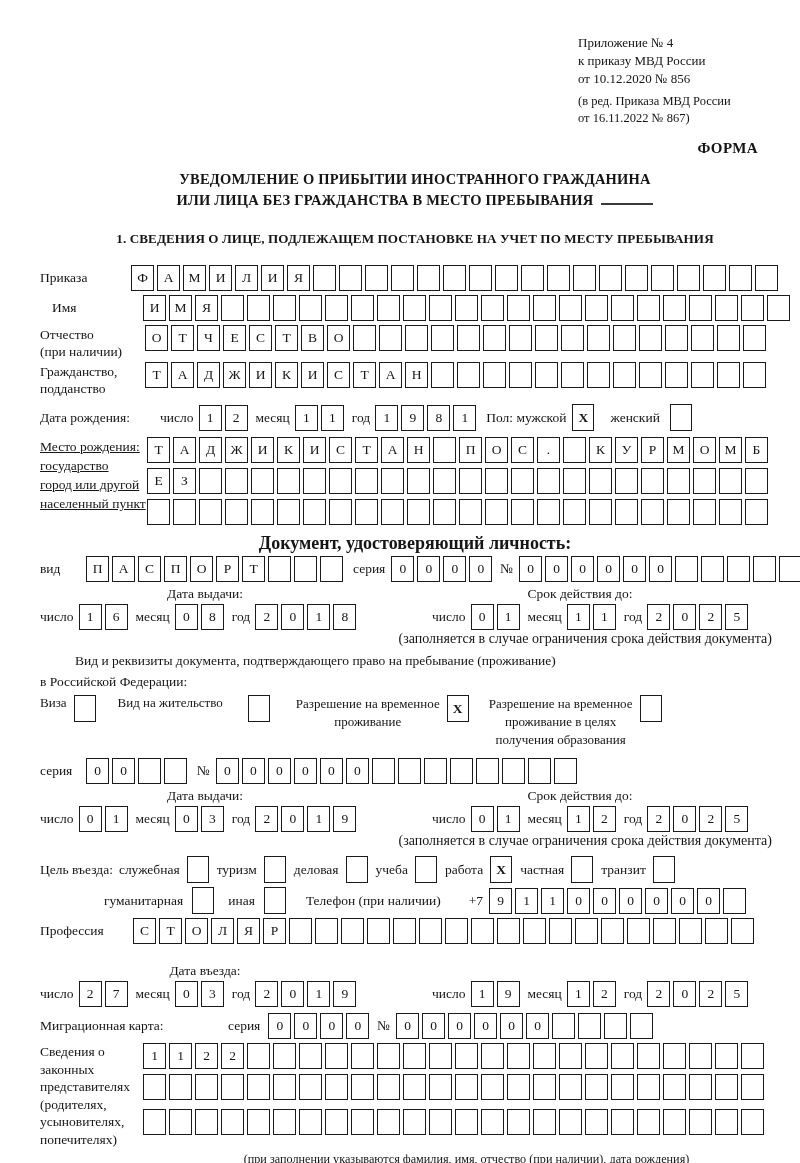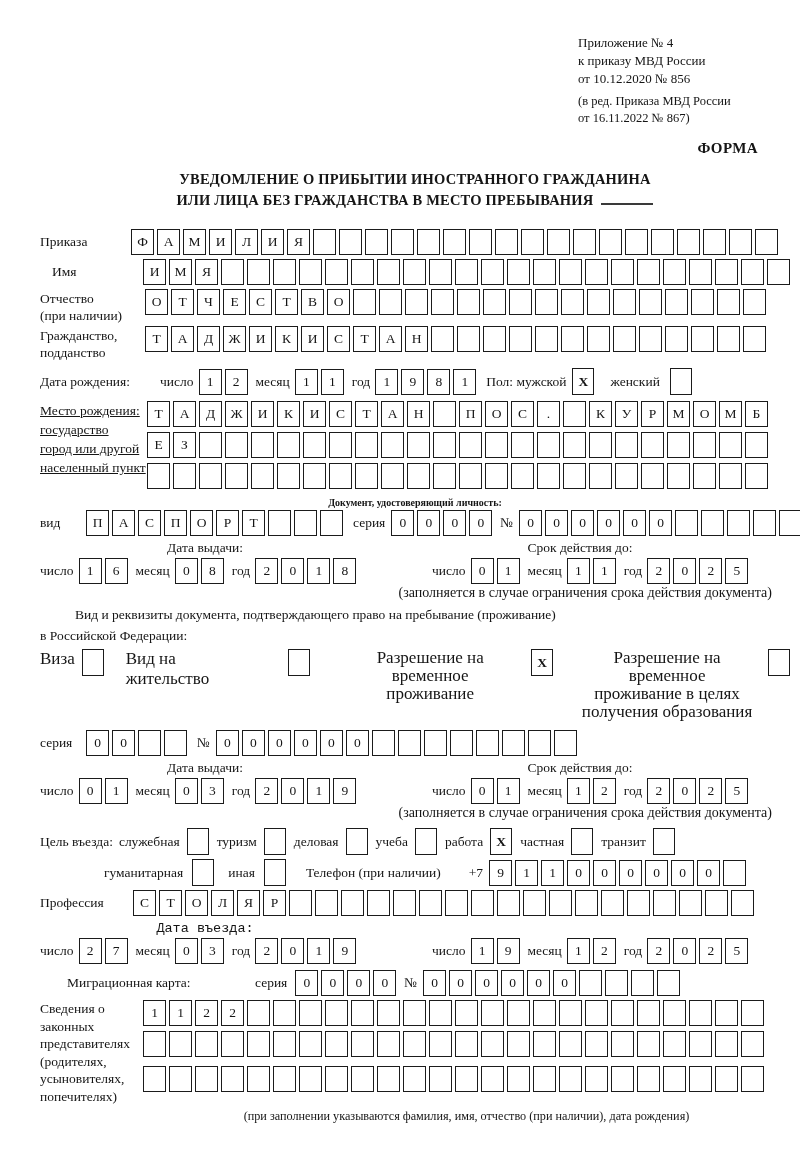"1. СВЕДЕНИЯ О ЛИЦЕ, ПОДЛЕЖАЩЕМ" div.sec-heading { html: none -> <div>1. СВЕДЕНИЯ О ЛИЦЕ, ПОДЛЕЖАЩЕМ ПОСТАНОВКЕ НА УЧЕТ ПО МЕСТУ ПРЕБЫВАНИЯ</div> }
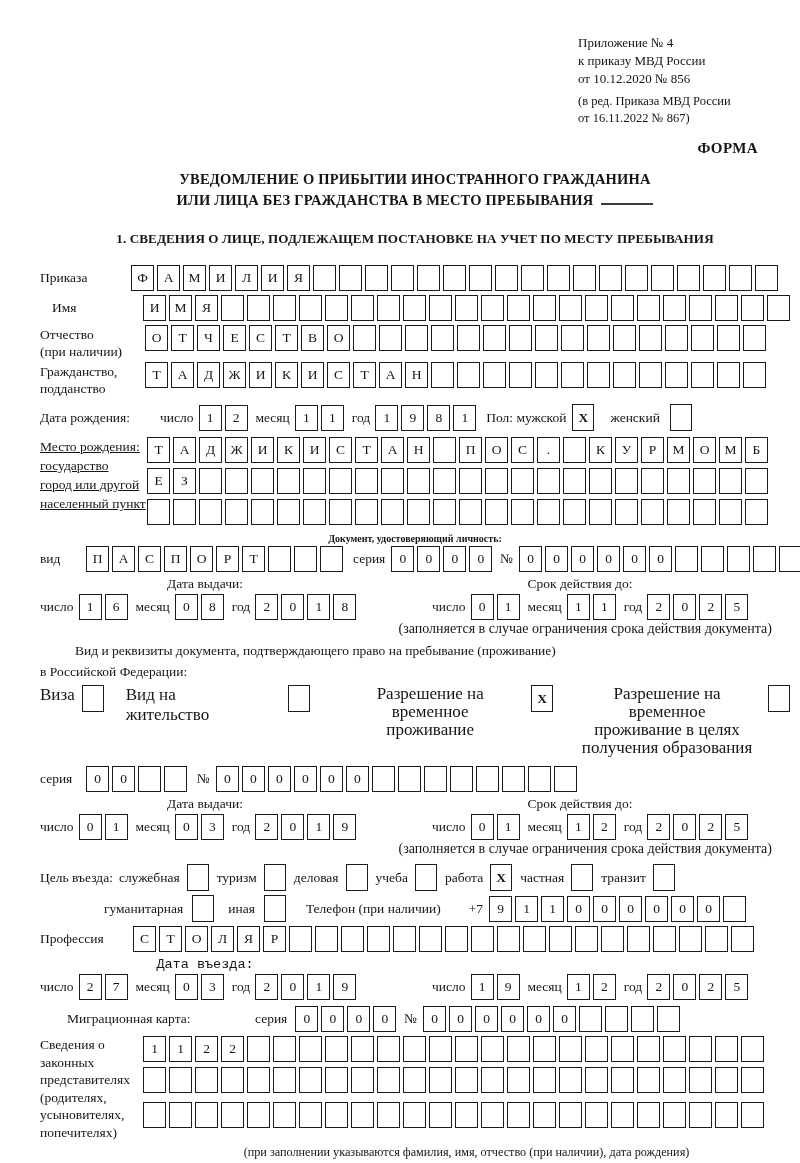"Документ, удостоверяющий личность:" .center-bold { font-size: 10px -> 18px }
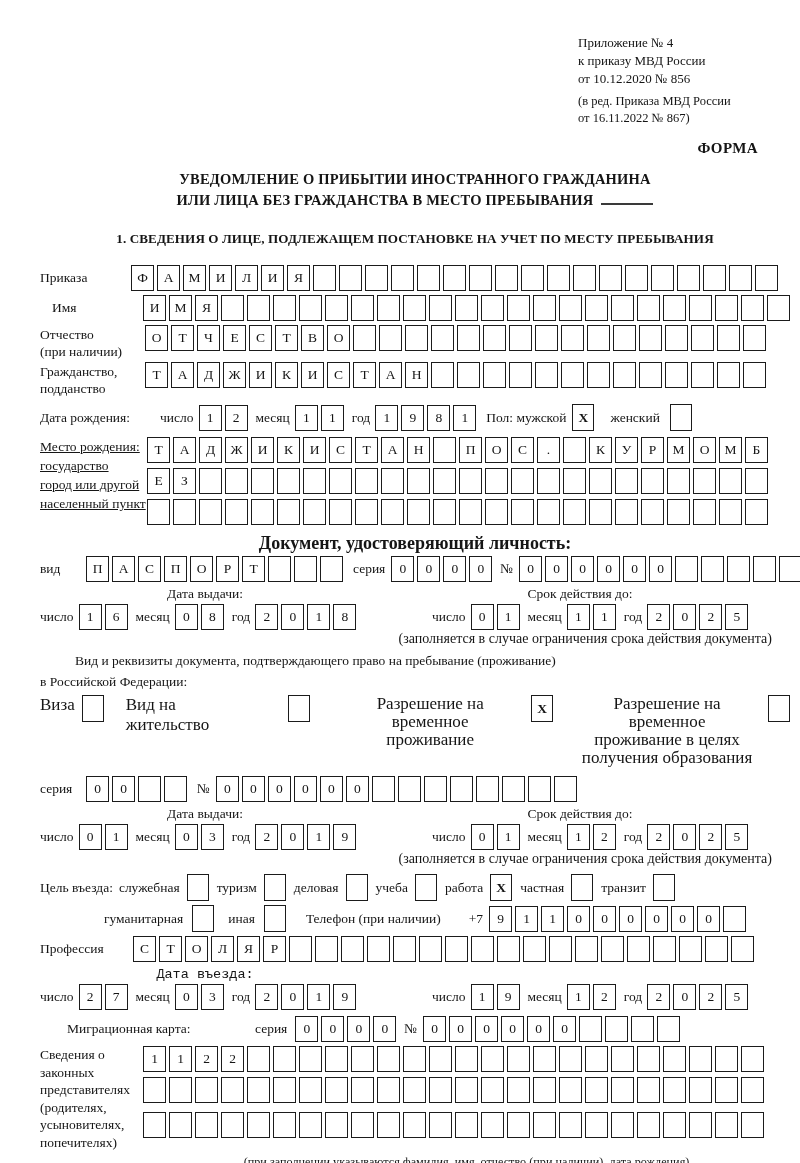"Виза" .opt .opt-label { font-size: 17px -> 13px }
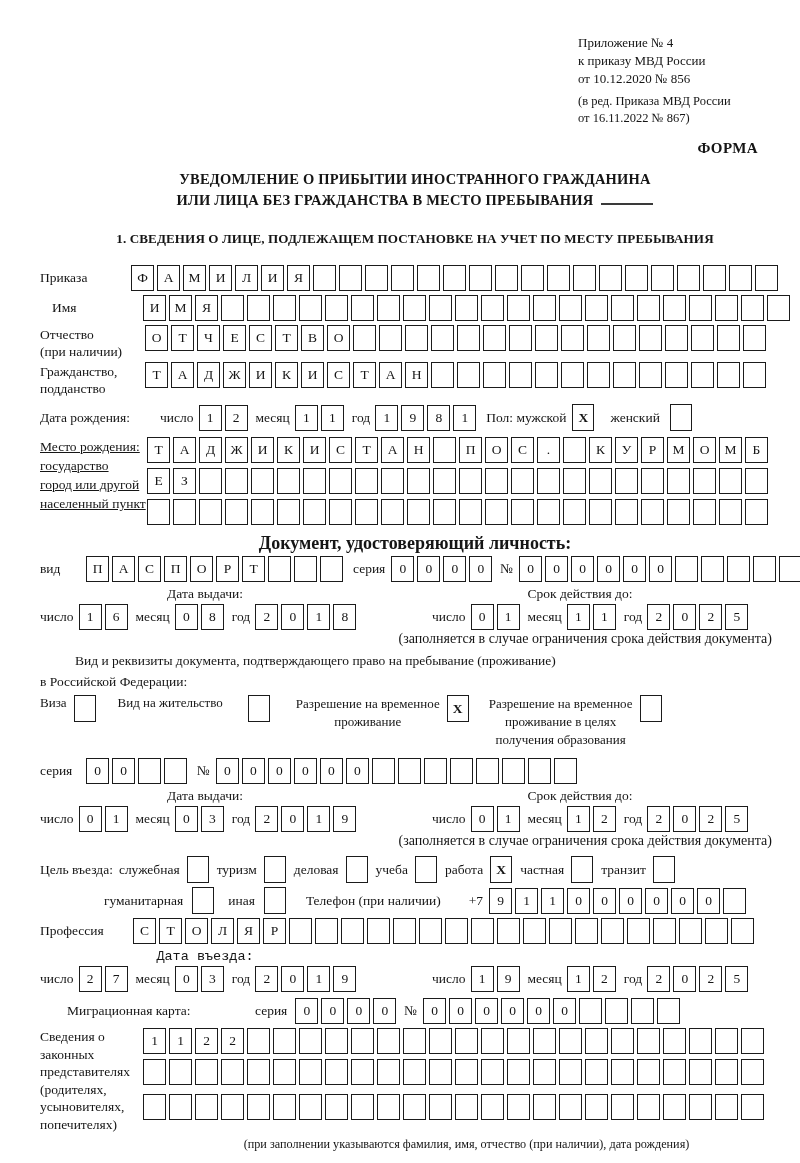"Дата въезда:" div.frow { font-family: Liberation Mono, monospace -> none; margin-top: 5px -> 19px }
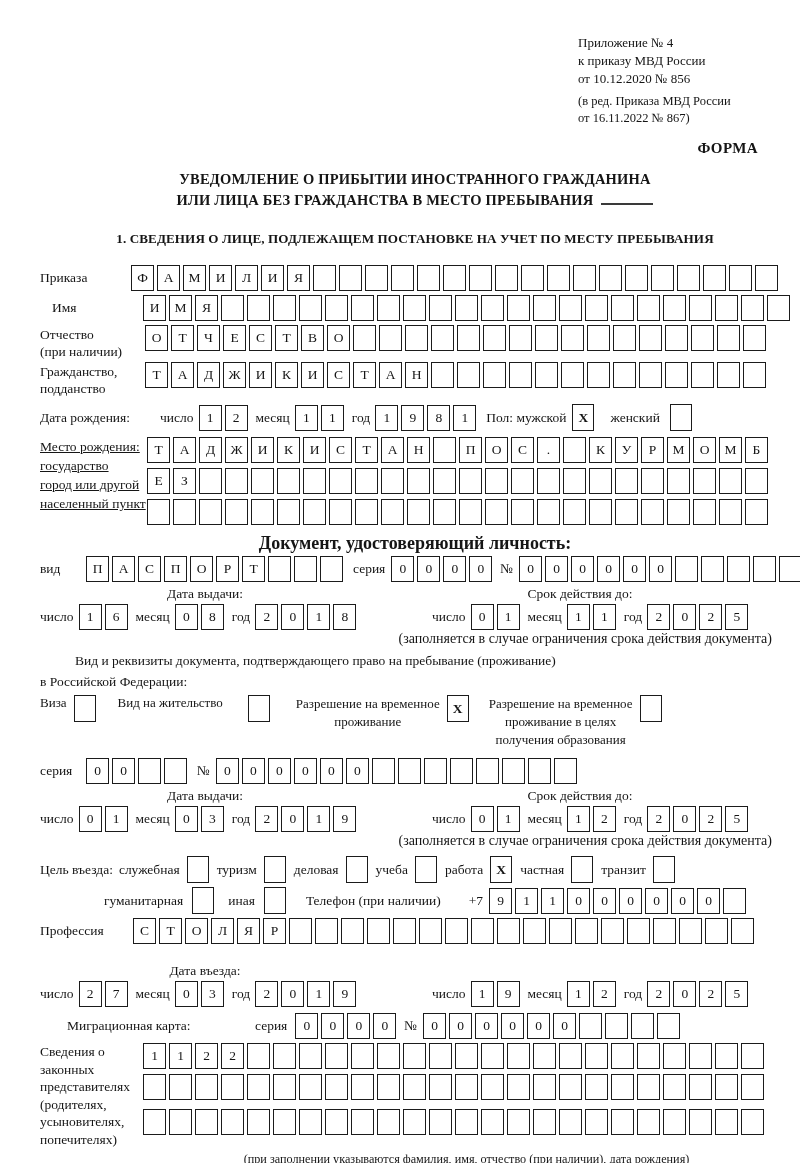"Миграционная карта:" div.frow { margin-left: 27px -> none }
